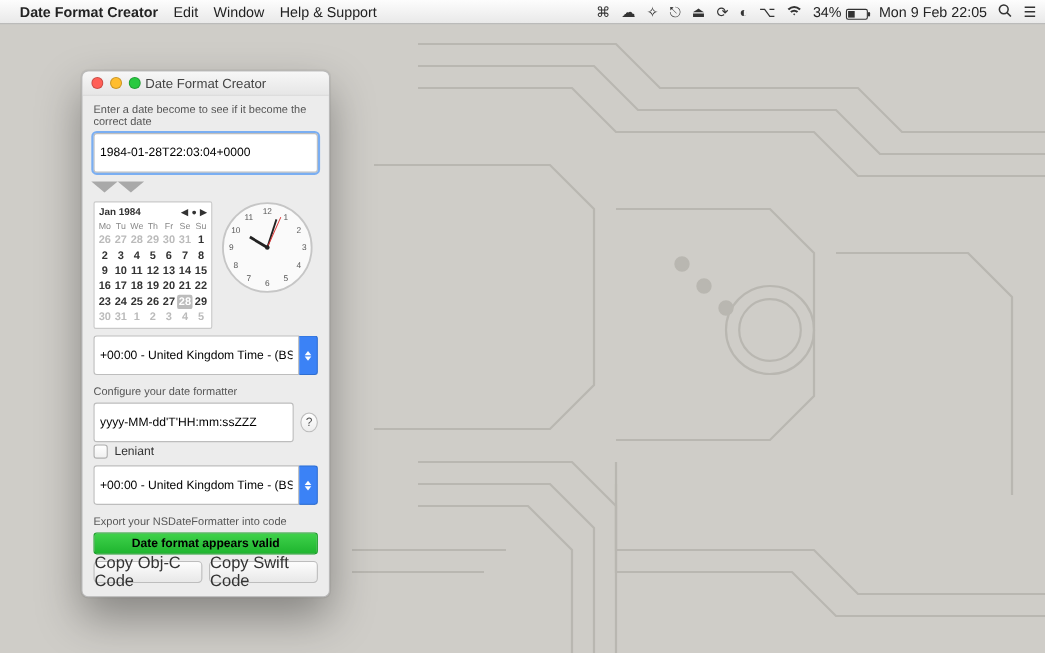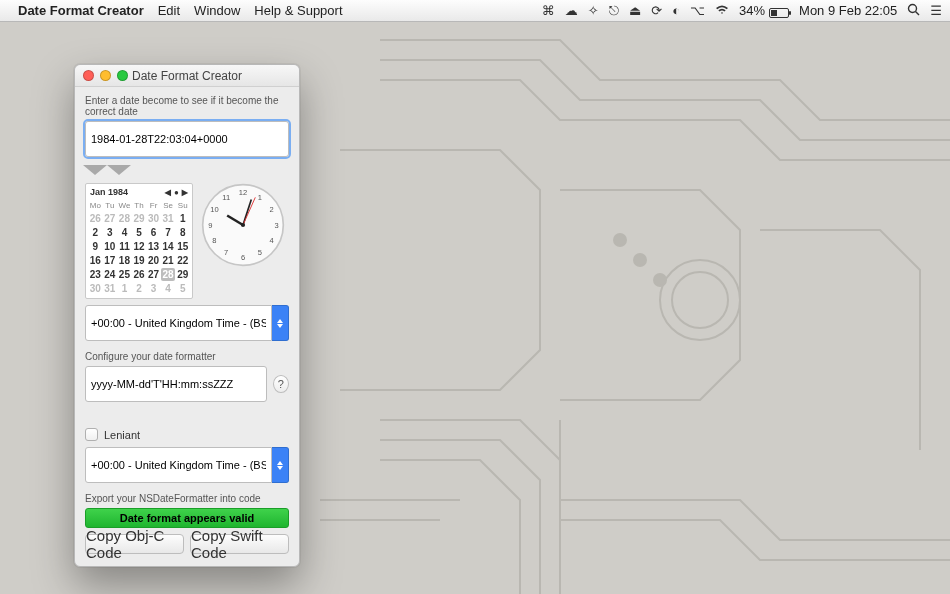"Leniant" .check-row { margin: 26px 0 6px -> 2px 0 6px }
